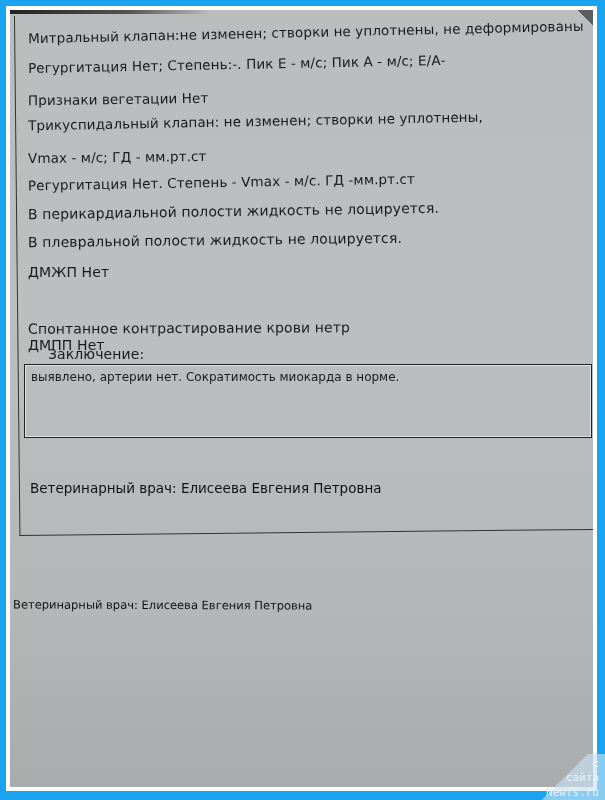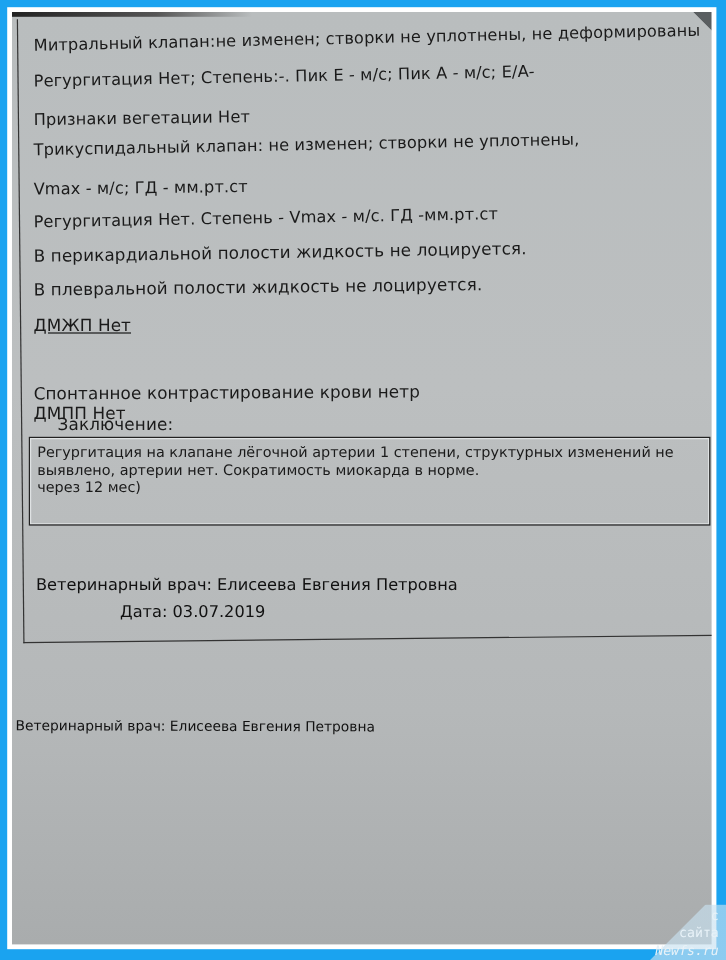"ДМЖП Нет" div.line { text-decoration: underline -> none }
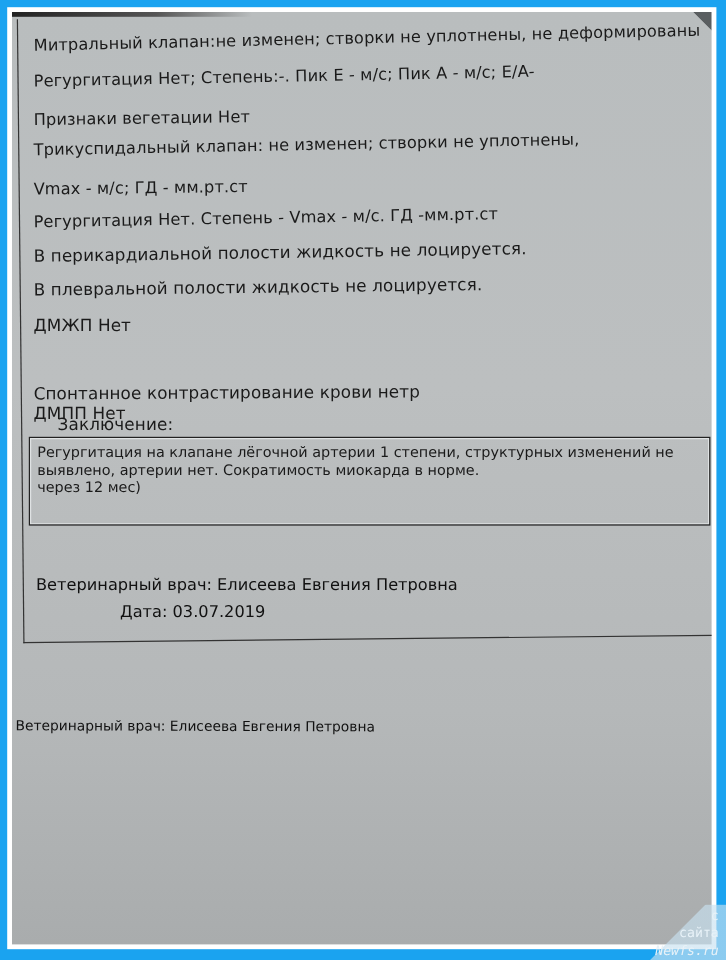"Регургитация на клапане лёгочной артерии" span.cl { html: <span> Регургитация на клапане лёгочной артерии 1 степени, структурных изменений не</span> -> none }
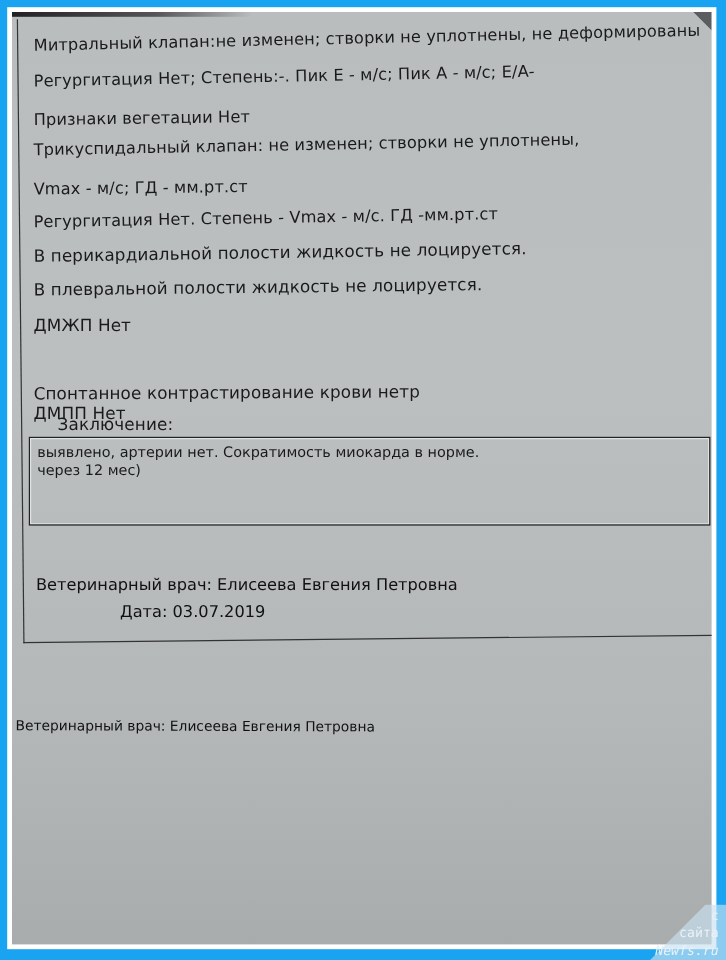"через 12 мес)" span.cl { html: <span>через 12 мес)</span> -> none }
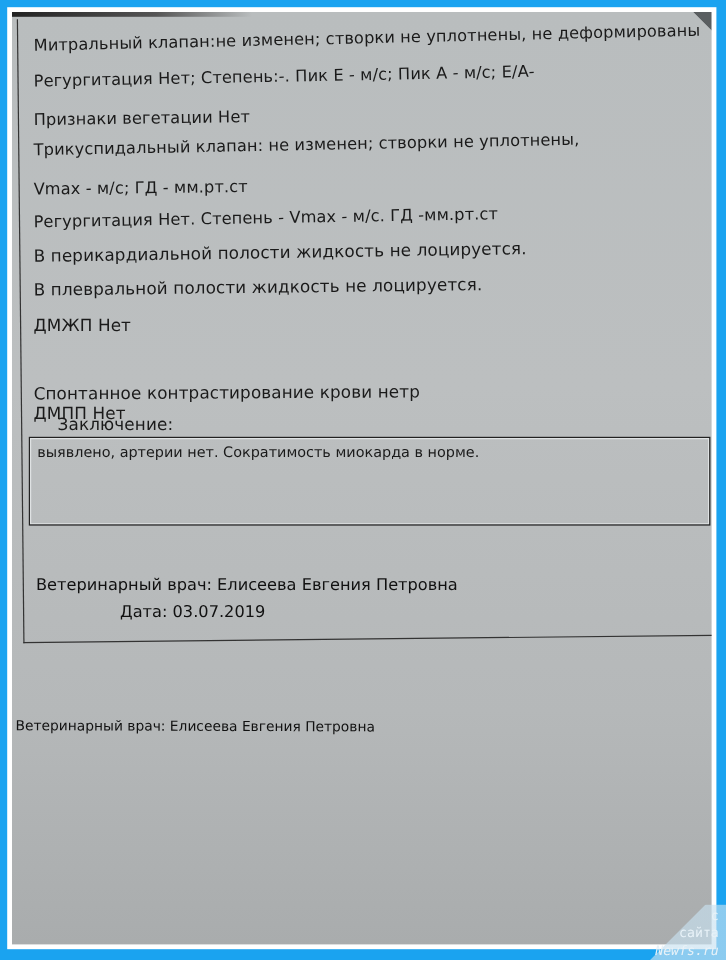"Дата: 03.07.2019" div.date-line { html: <div>Дата: 03.07.2019</div> -> none }
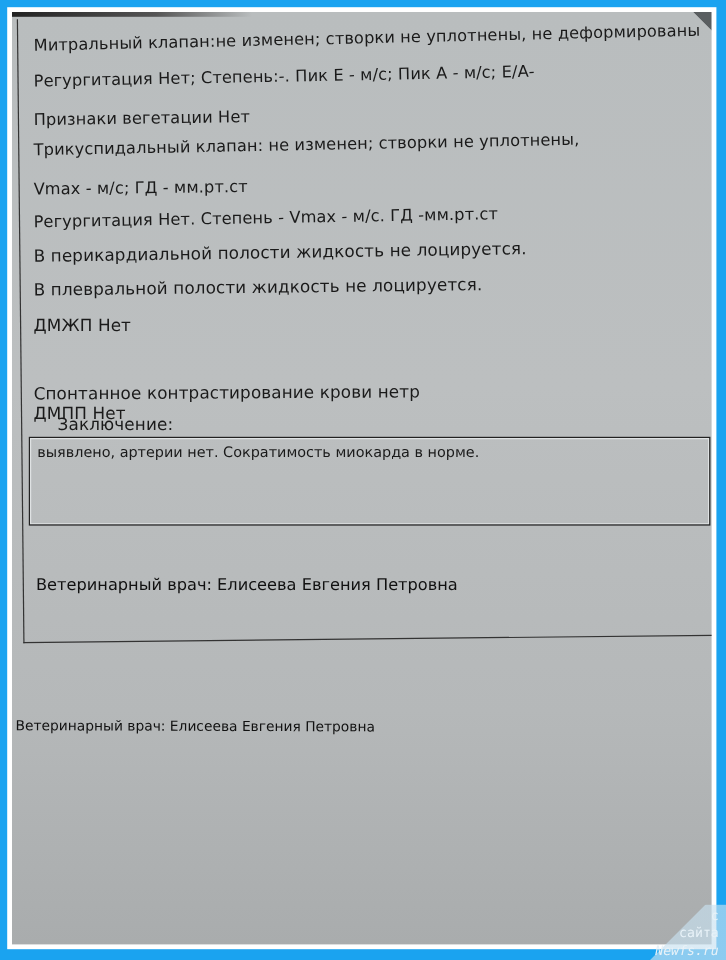"Newfs.ru" div.wm-text { font-style: italic -> none }
